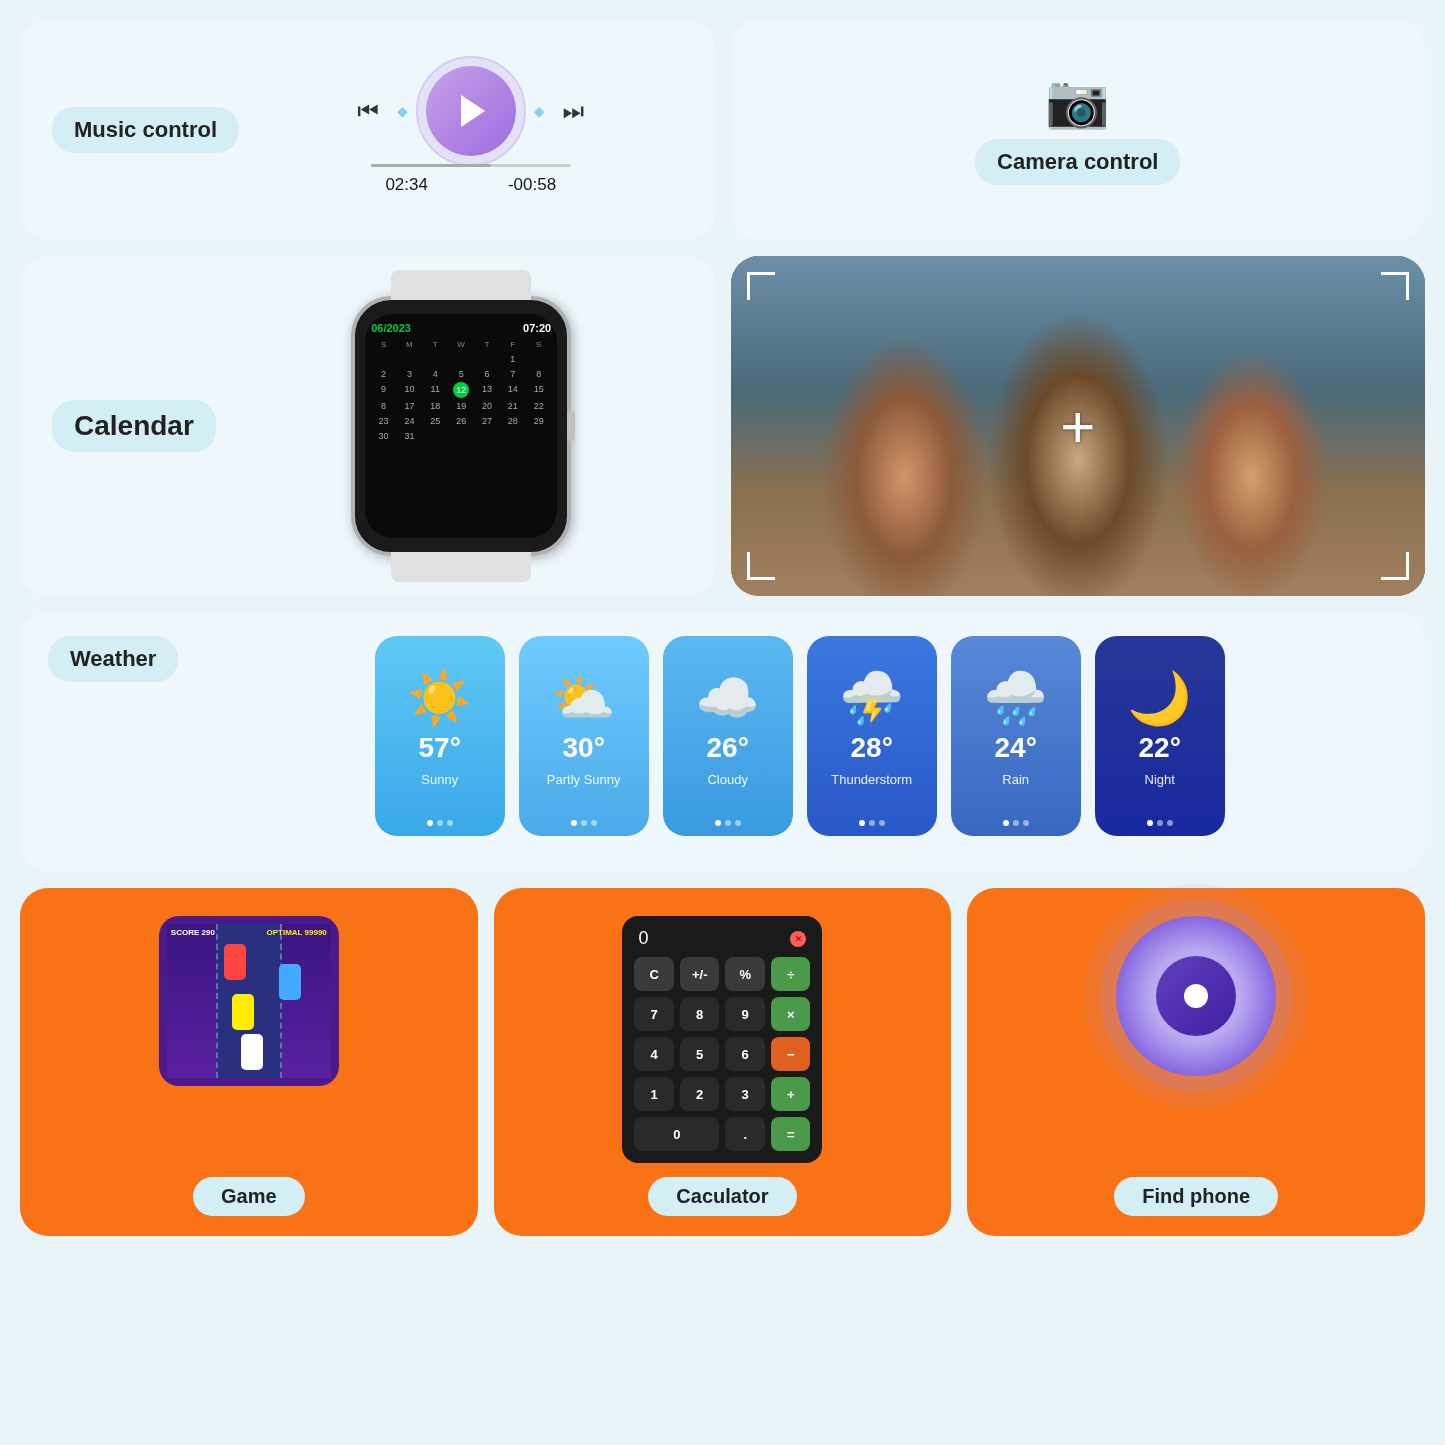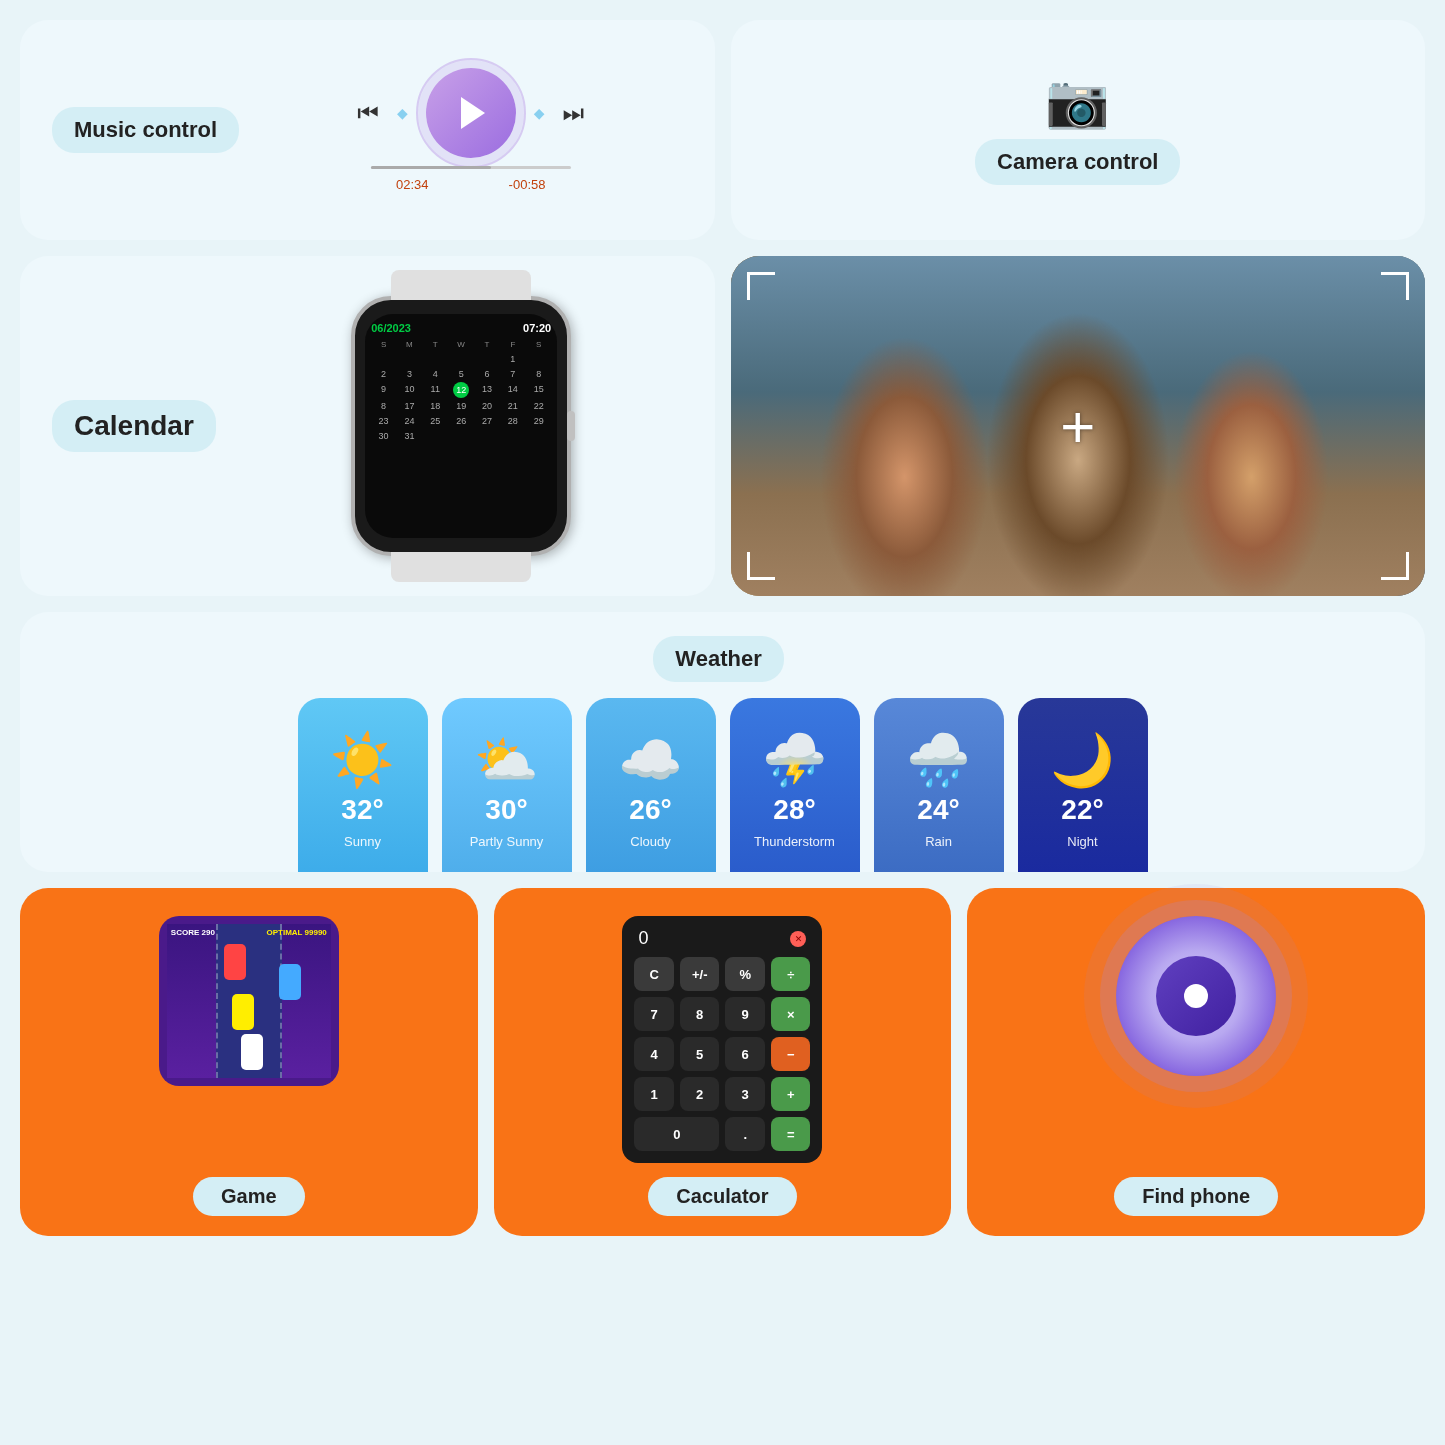"02:34" .music-time { color: #c2410c -> #0f172a; font-size: 13px -> 17px }
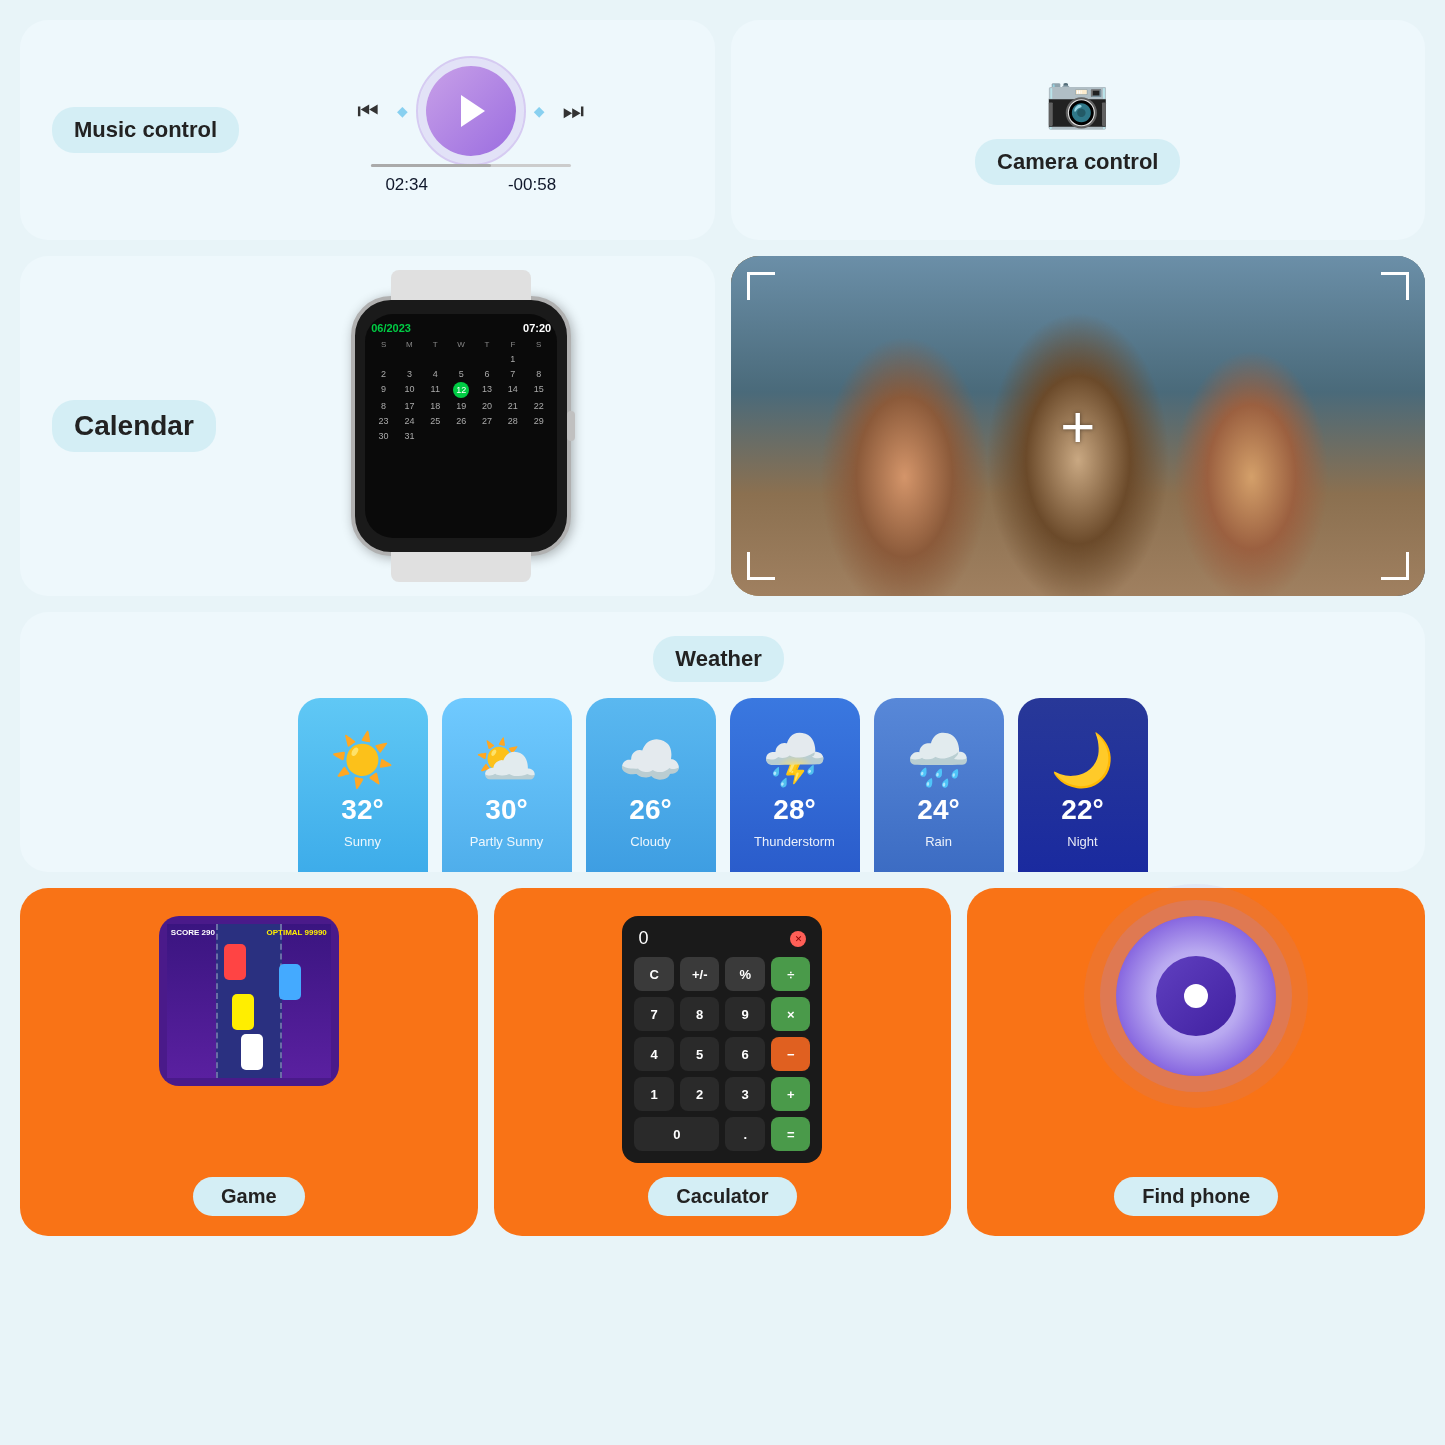"Weather" .weather-section { align-items: center -> flex-start; flex-direction: column -> none }
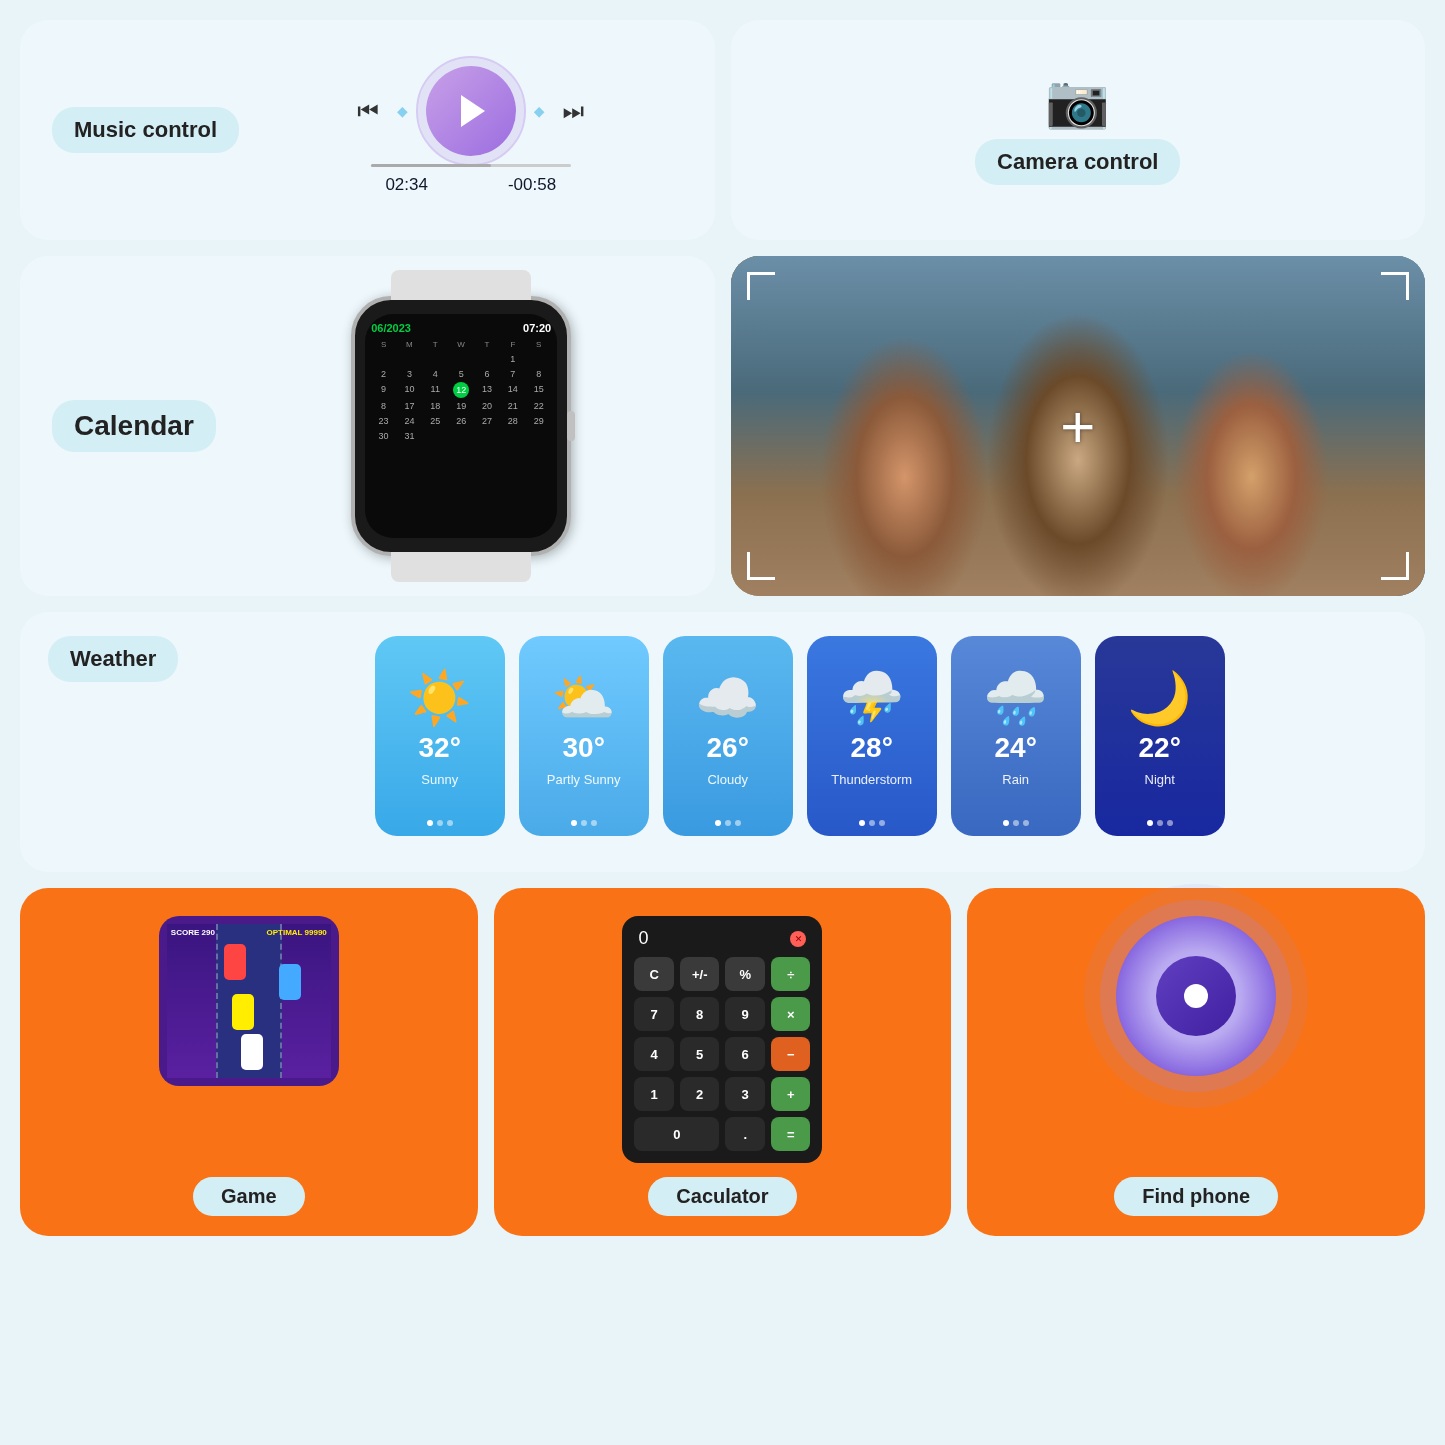"32°" div.weather-temp { text: 32 -> 57 }
